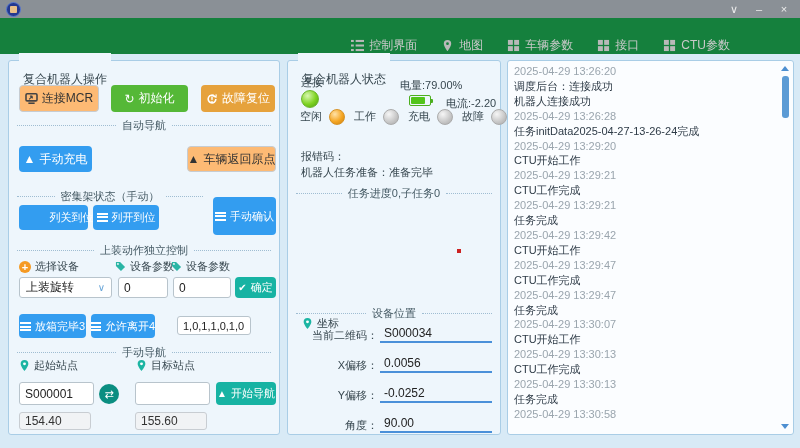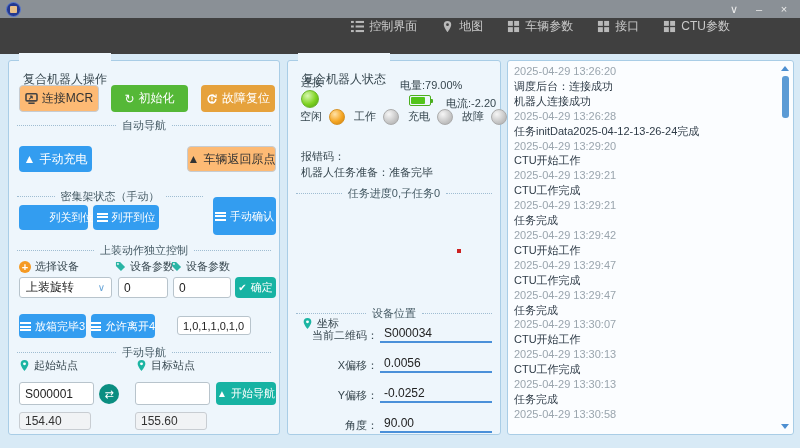"控制界面" .navbar { align-items: flex-start -> flex-end; background: #404040 -> #15803d }
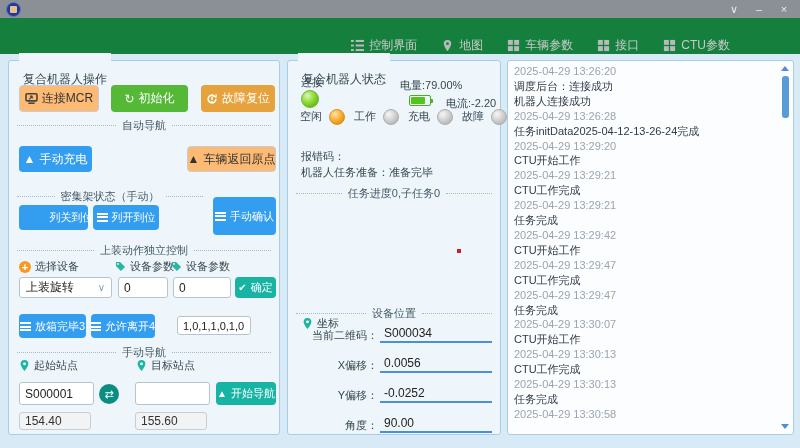"任务initData2025-04-12-13-26-24完成" div.log-line { text: initData2025-04-12-13-26-24 -> initData2025-04-27-13-26-24 }
